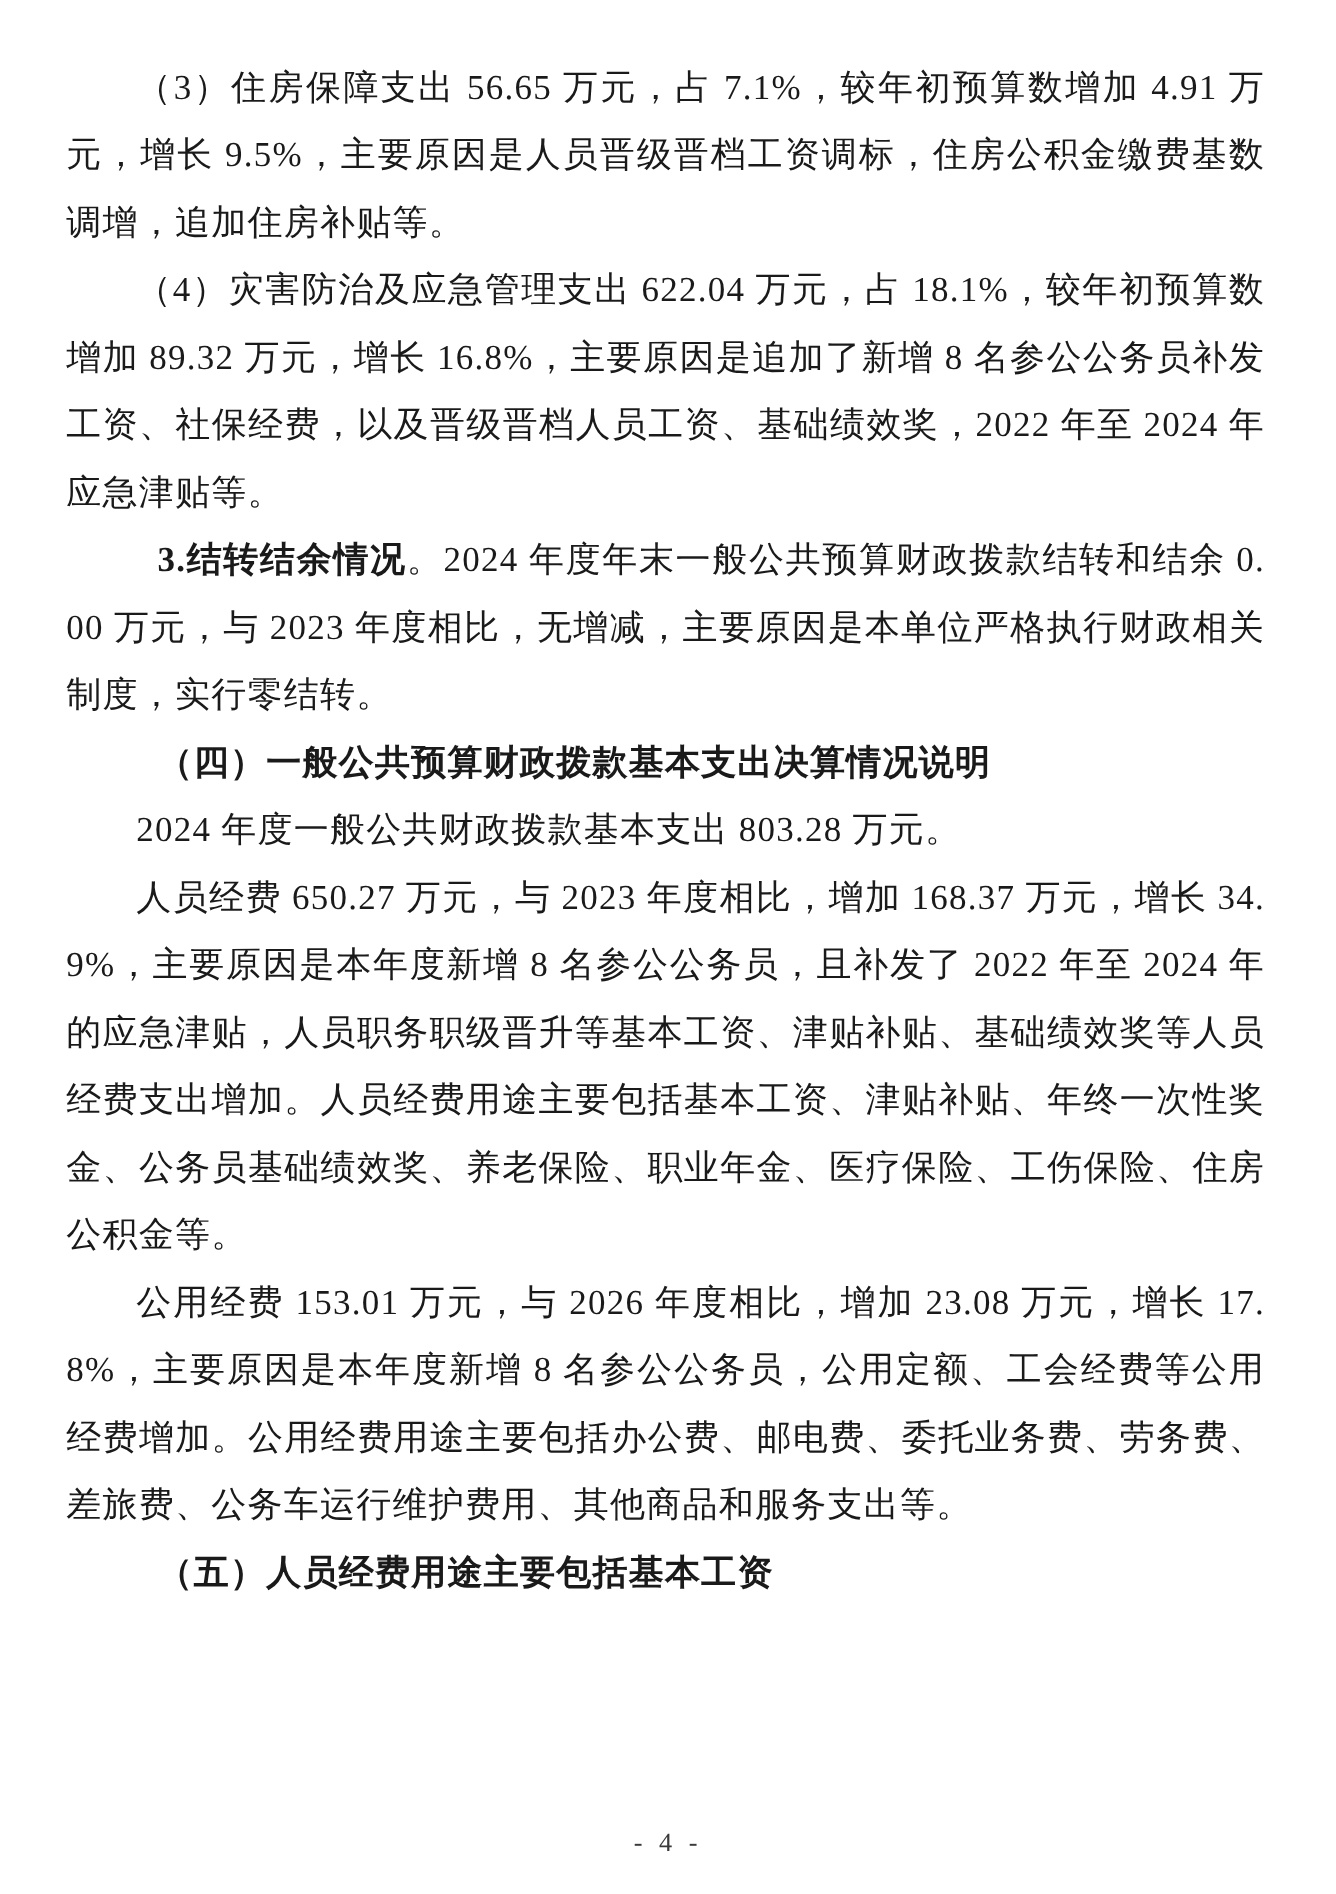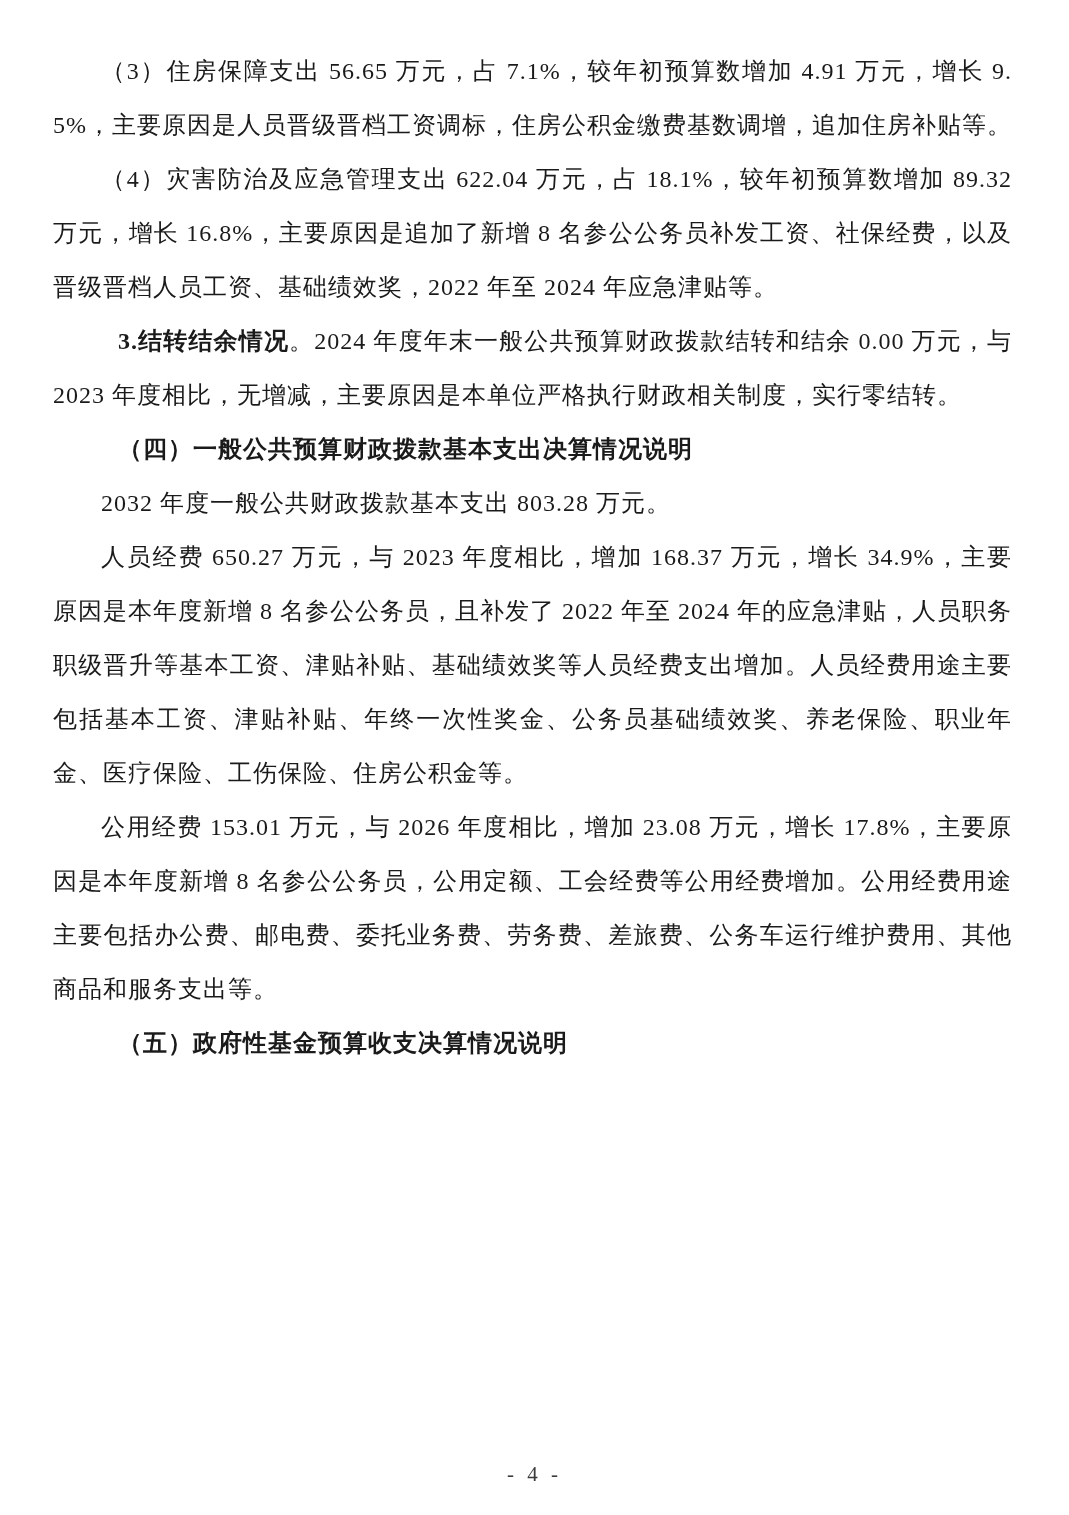"（3）住房保障支出 56.65 万元，占 7.1%，较年初预算数增加 4.91" .para { font-size: 24px -> 28px }
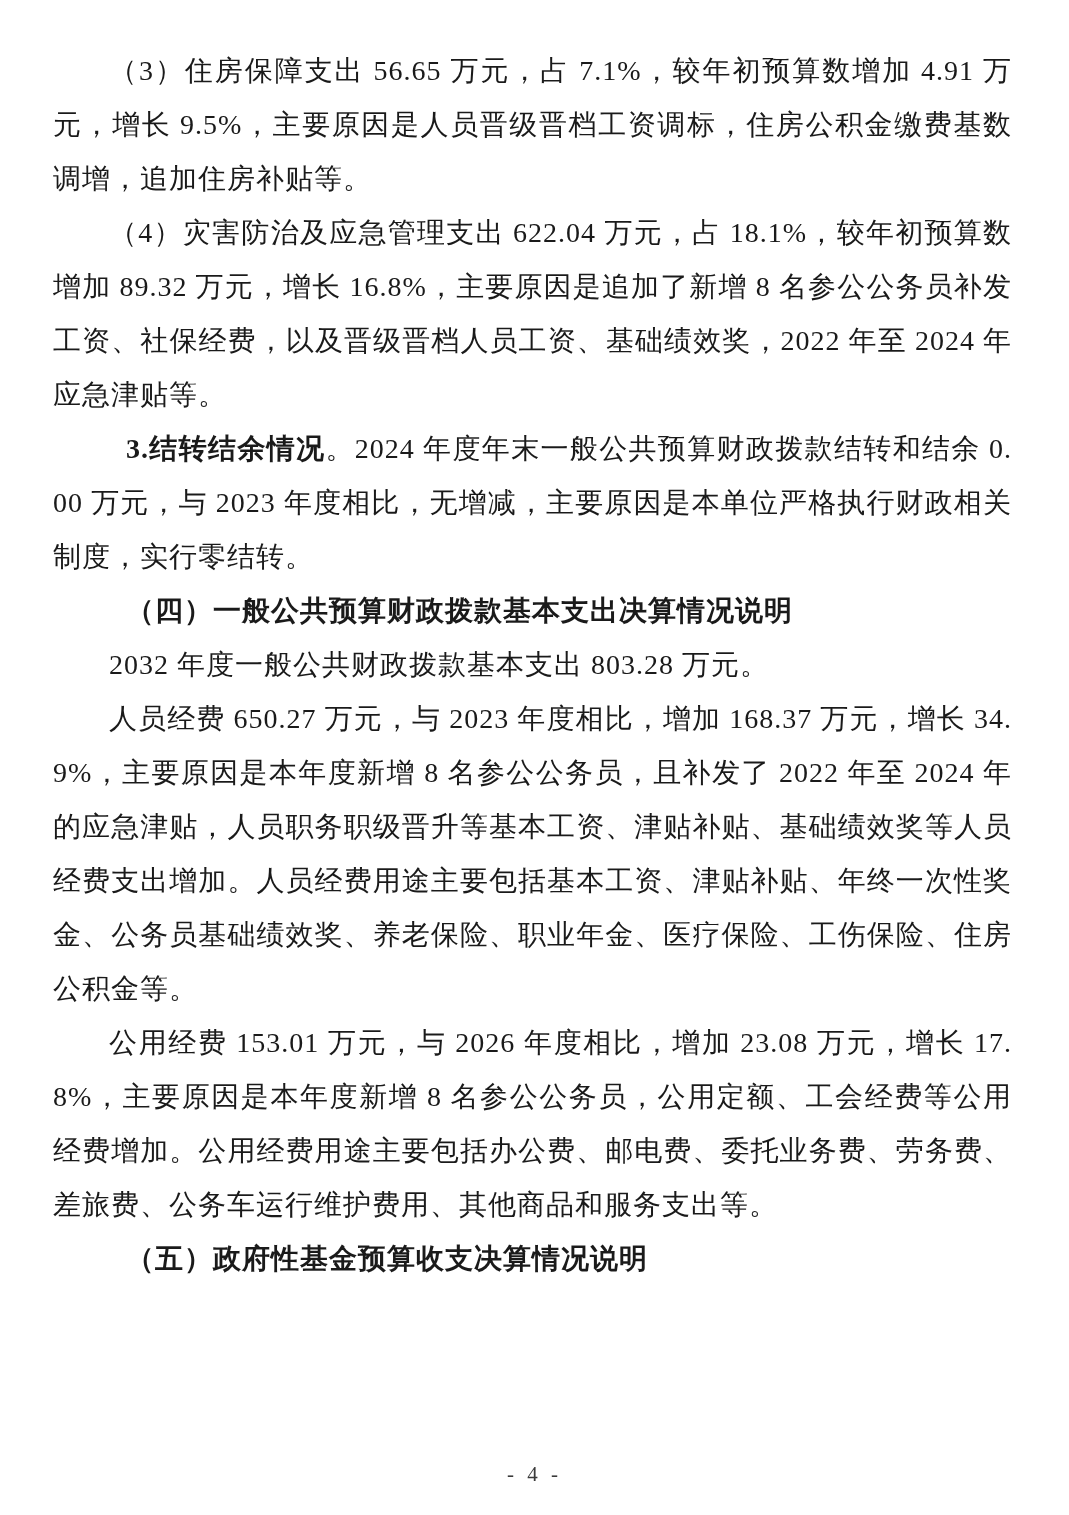"2032 年度一般公共财政拨款基本支出 803.28 万元。" span { text: 2032 -> 2024 }
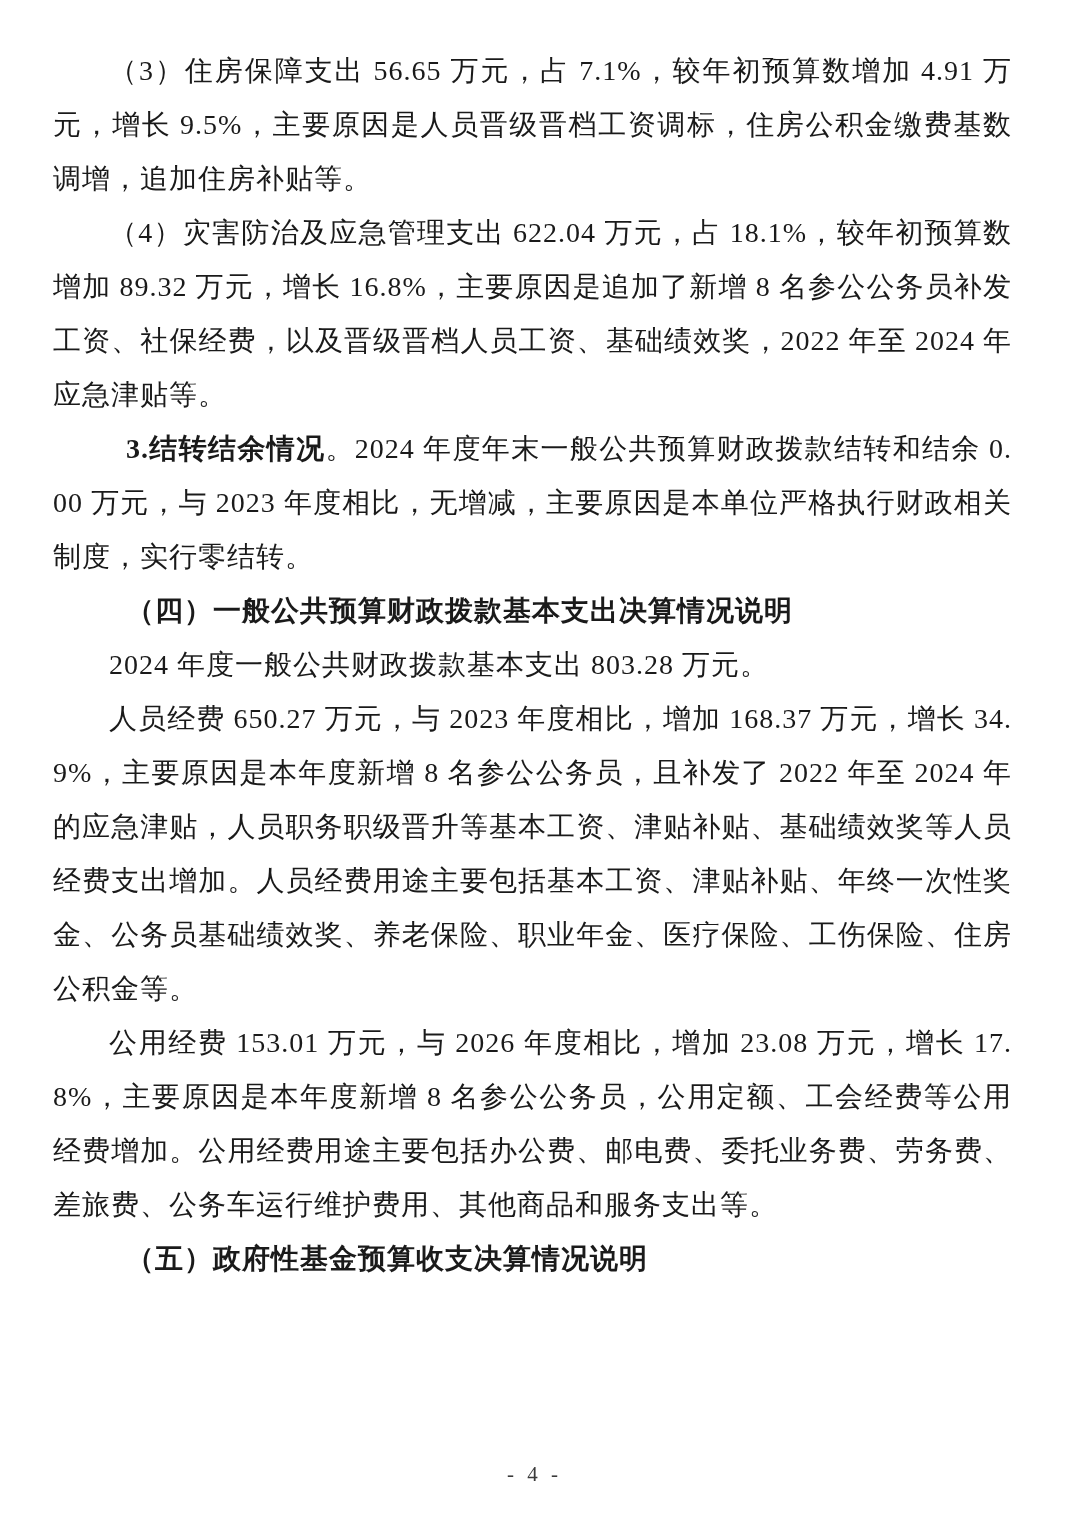"（五）政府性基金预算收支决算情况说明" span.bold { text: 政府性基金预算收支决算情况说明 -> 人员经费用途主要包括基本工资 }
